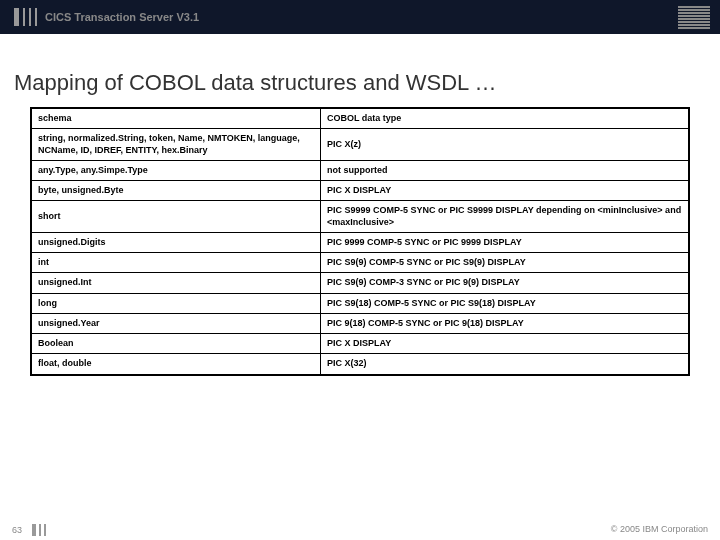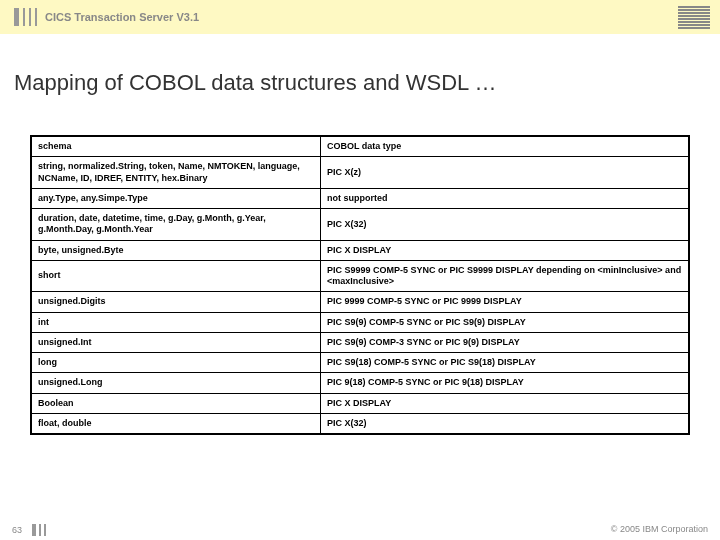"CICS Transaction Server V3.1" .header { background: #fef9c3 -> #0f172a }
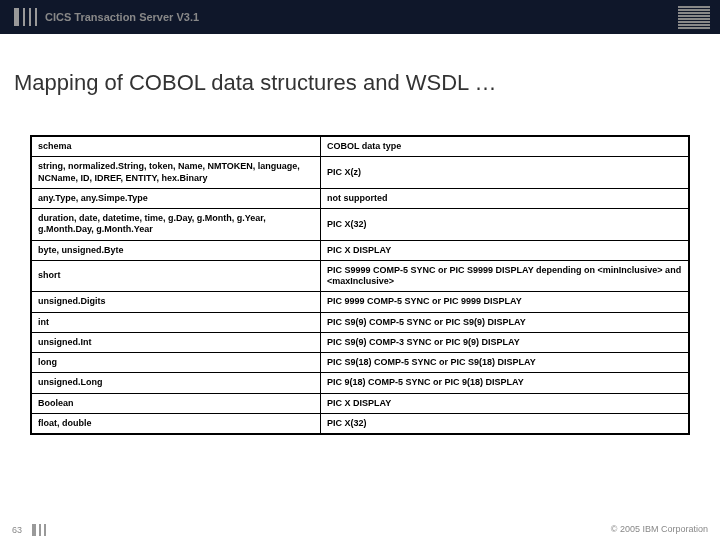"schema" .table-wrap { margin-top: 28px -> none }
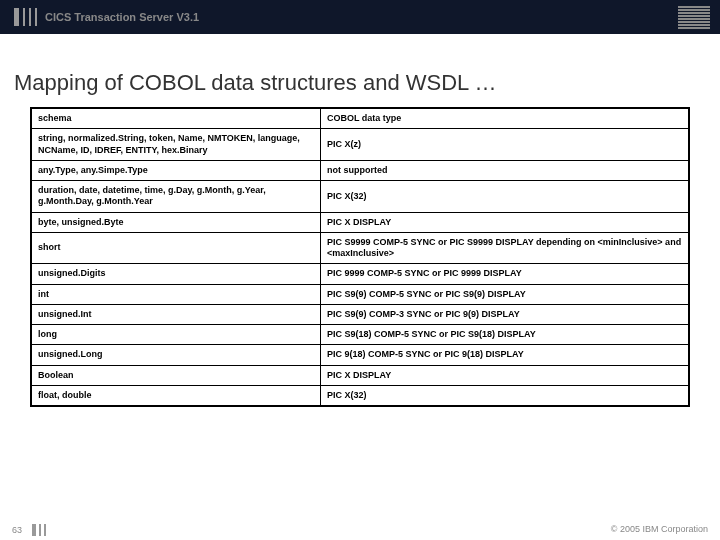"duration, date, datetime, time, g.Day," tr { html: <tr> <td>duration, date, datetime, time, g.Day, g.Month, g.Year, g.Month.Day, g.Month.Year</td> <td>PIC X(32)</td> </tr> -> none }
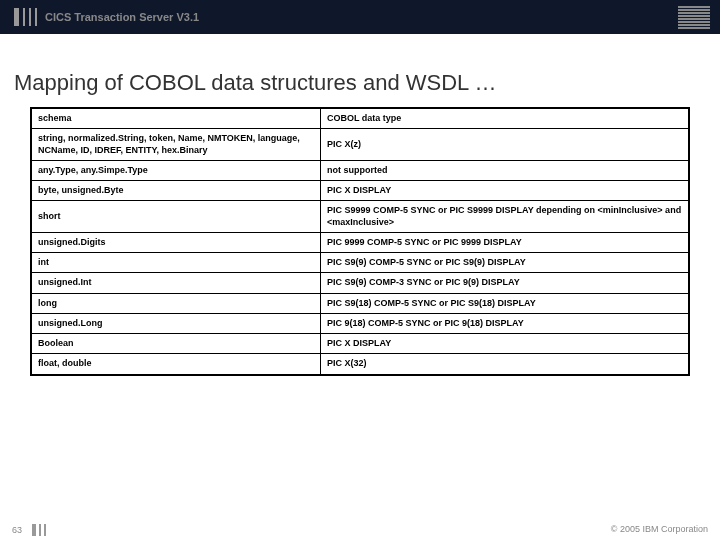"unsigned.Long" td { text: unsigned.Long -> unsigned.Year }
